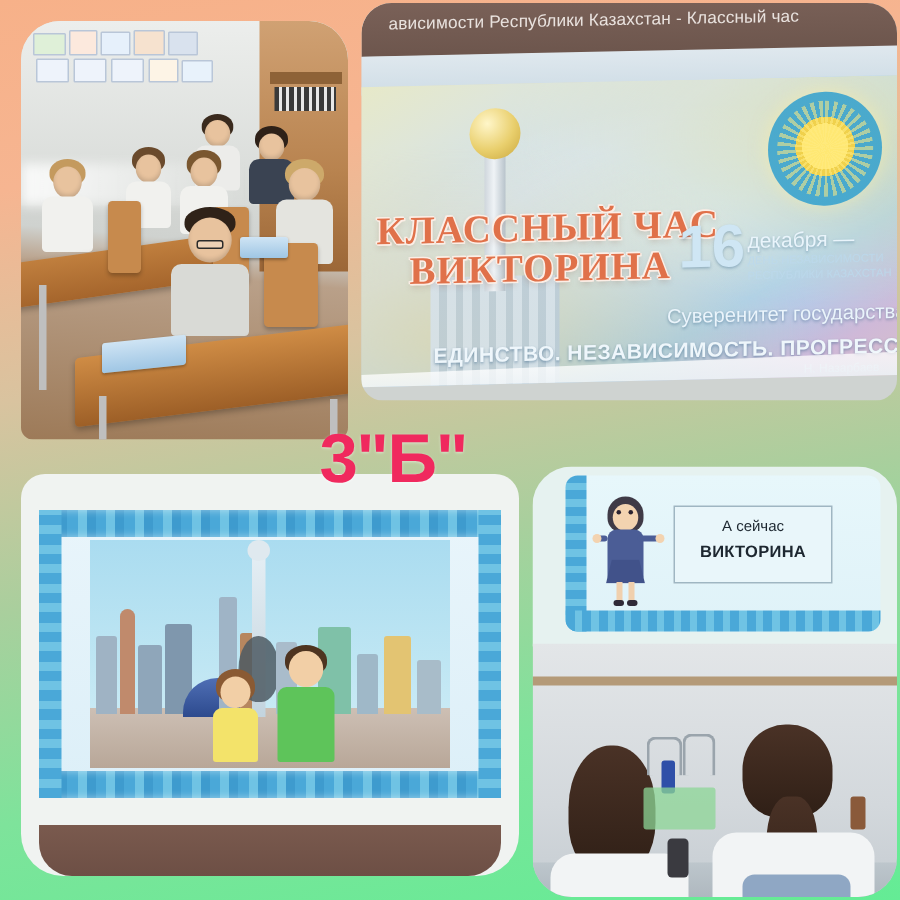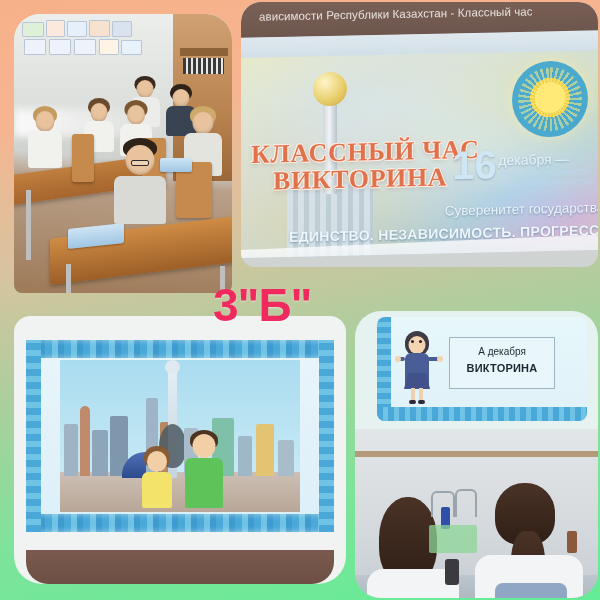"А декабря" div.q1 { text: декабря -> сейчас }
